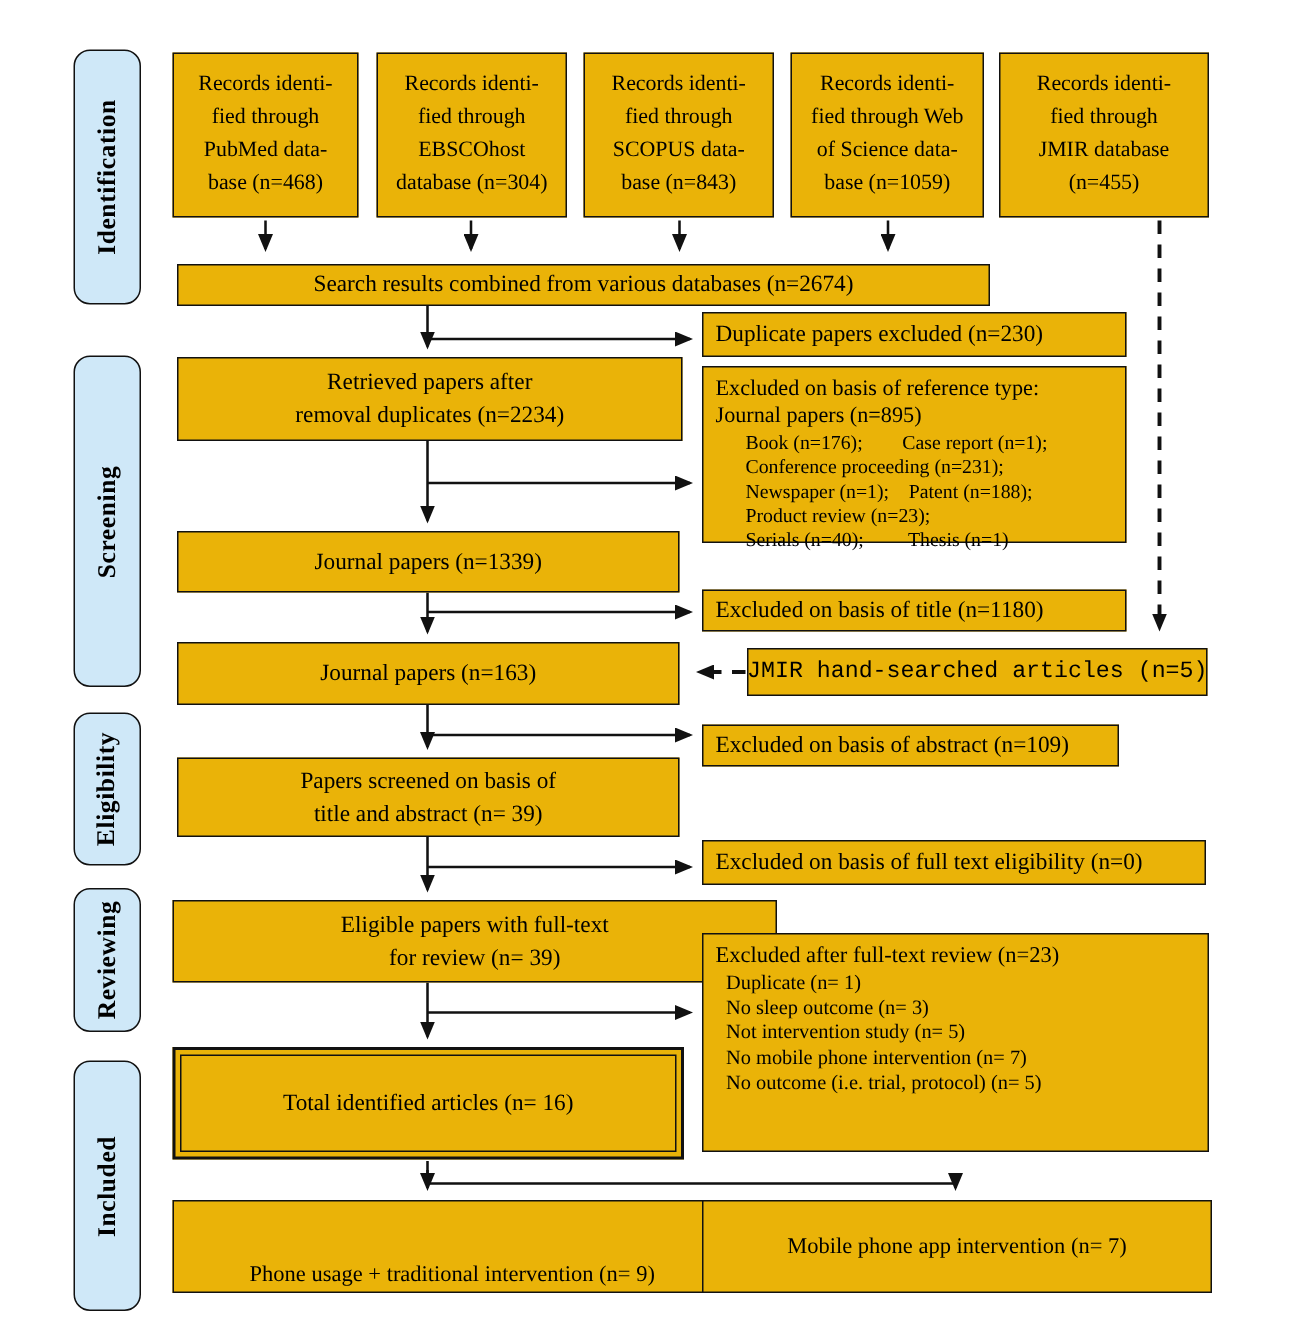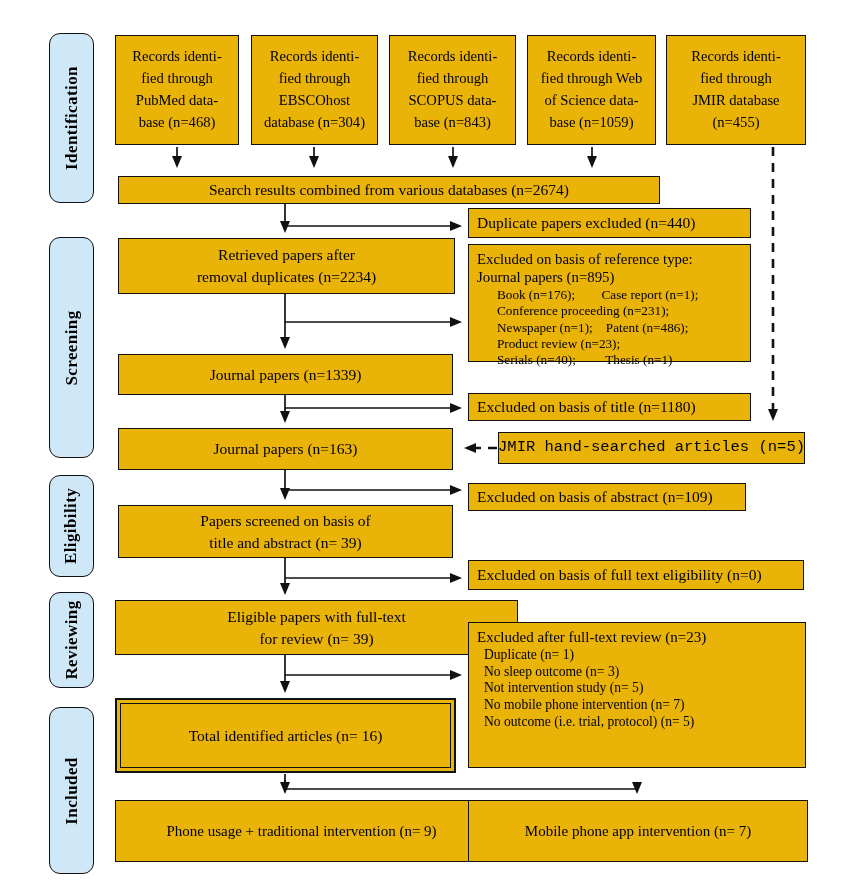"Duplicate papers excluded (n=440)" div.ln { text: 440 -> 230 }
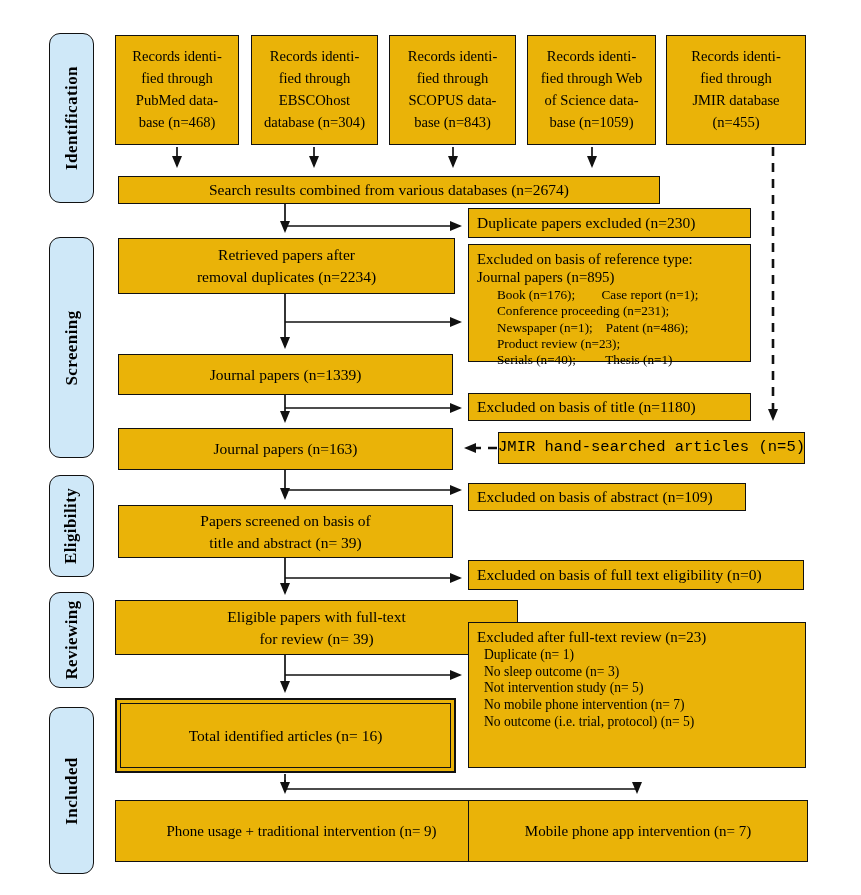"Newspaper (n=1); Patent (n=486);" div.item { text: 486 -> 188 }
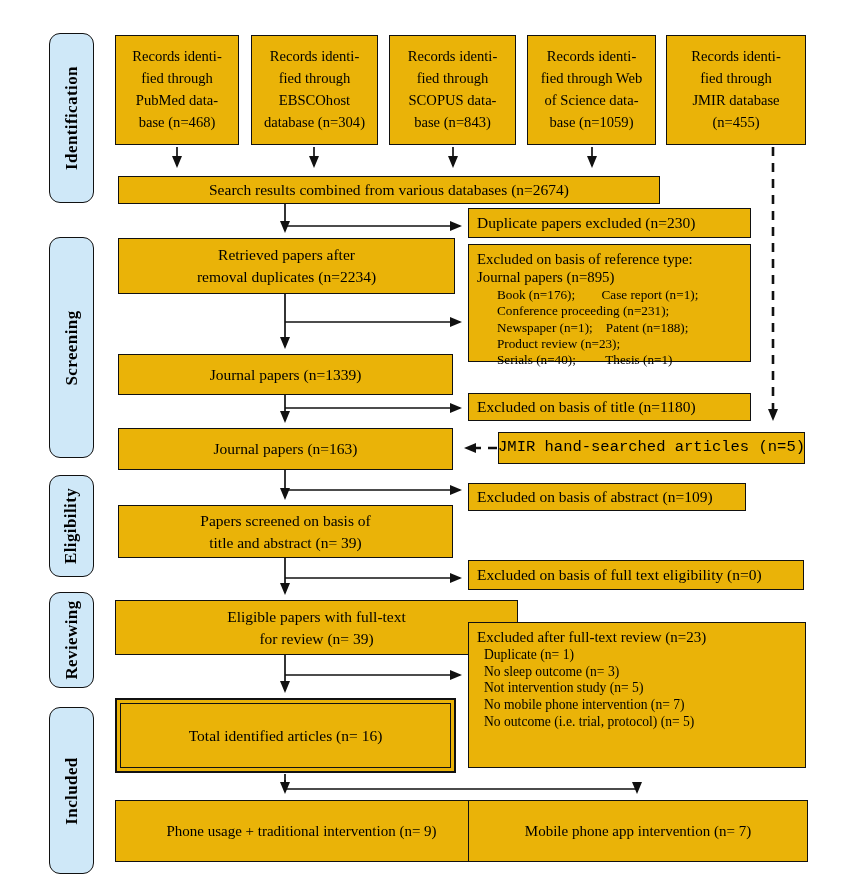"Phone usage + traditional intervention" div.box { justify-content: none -> flex-end }
